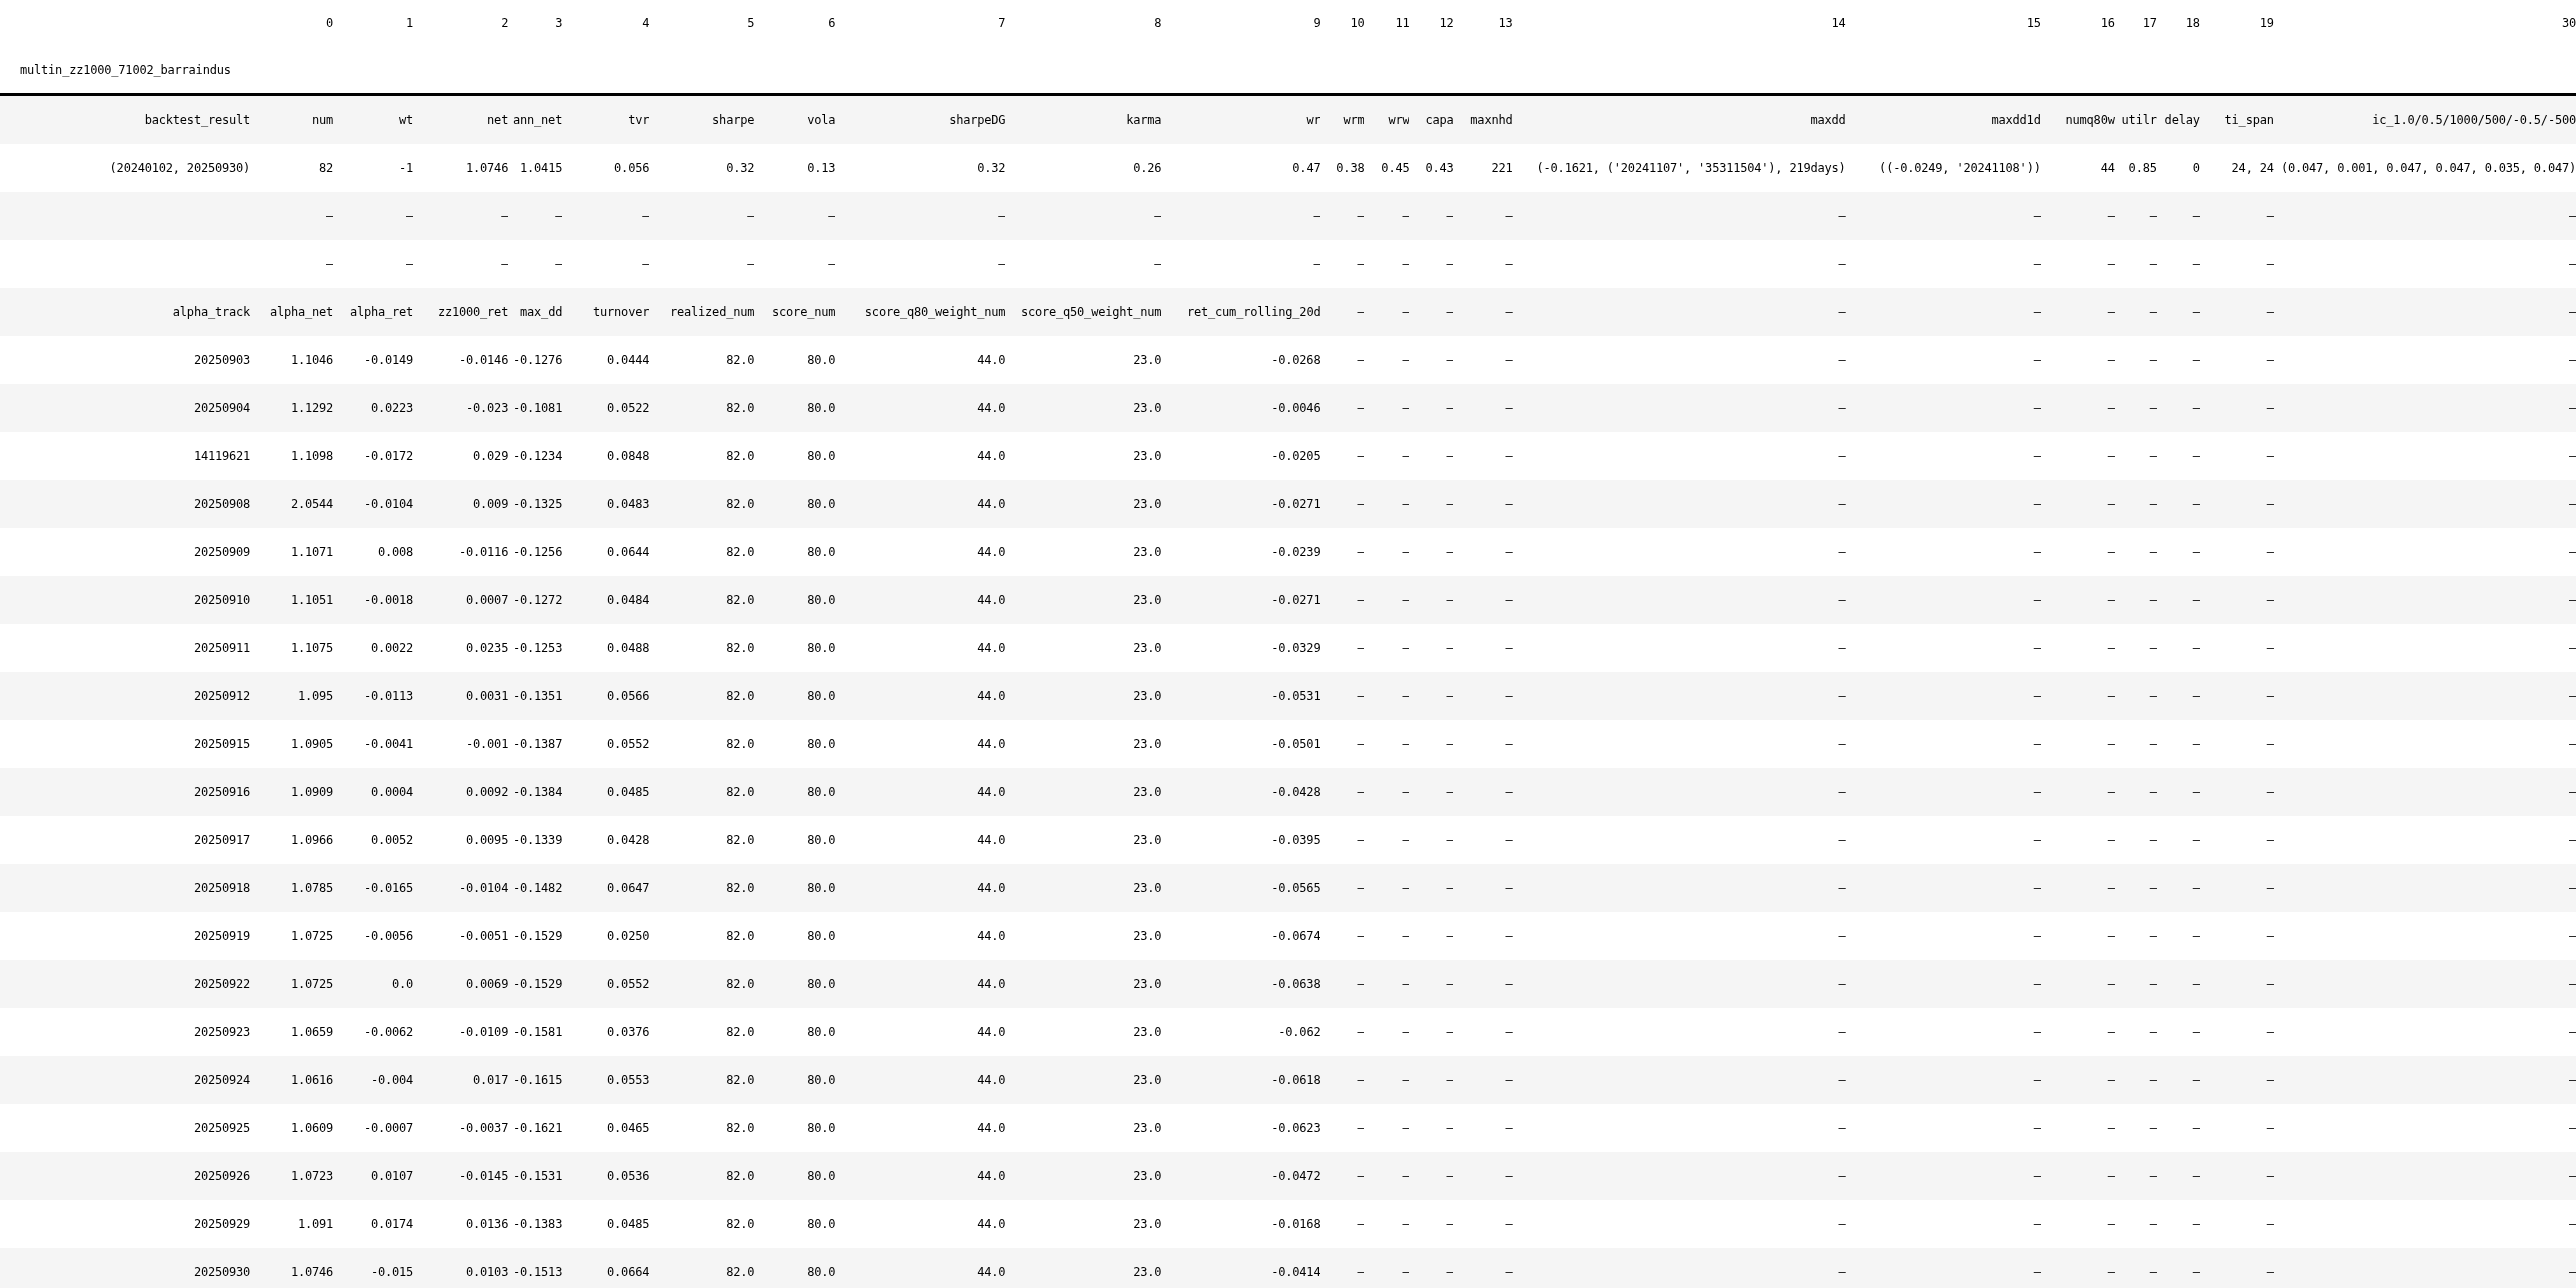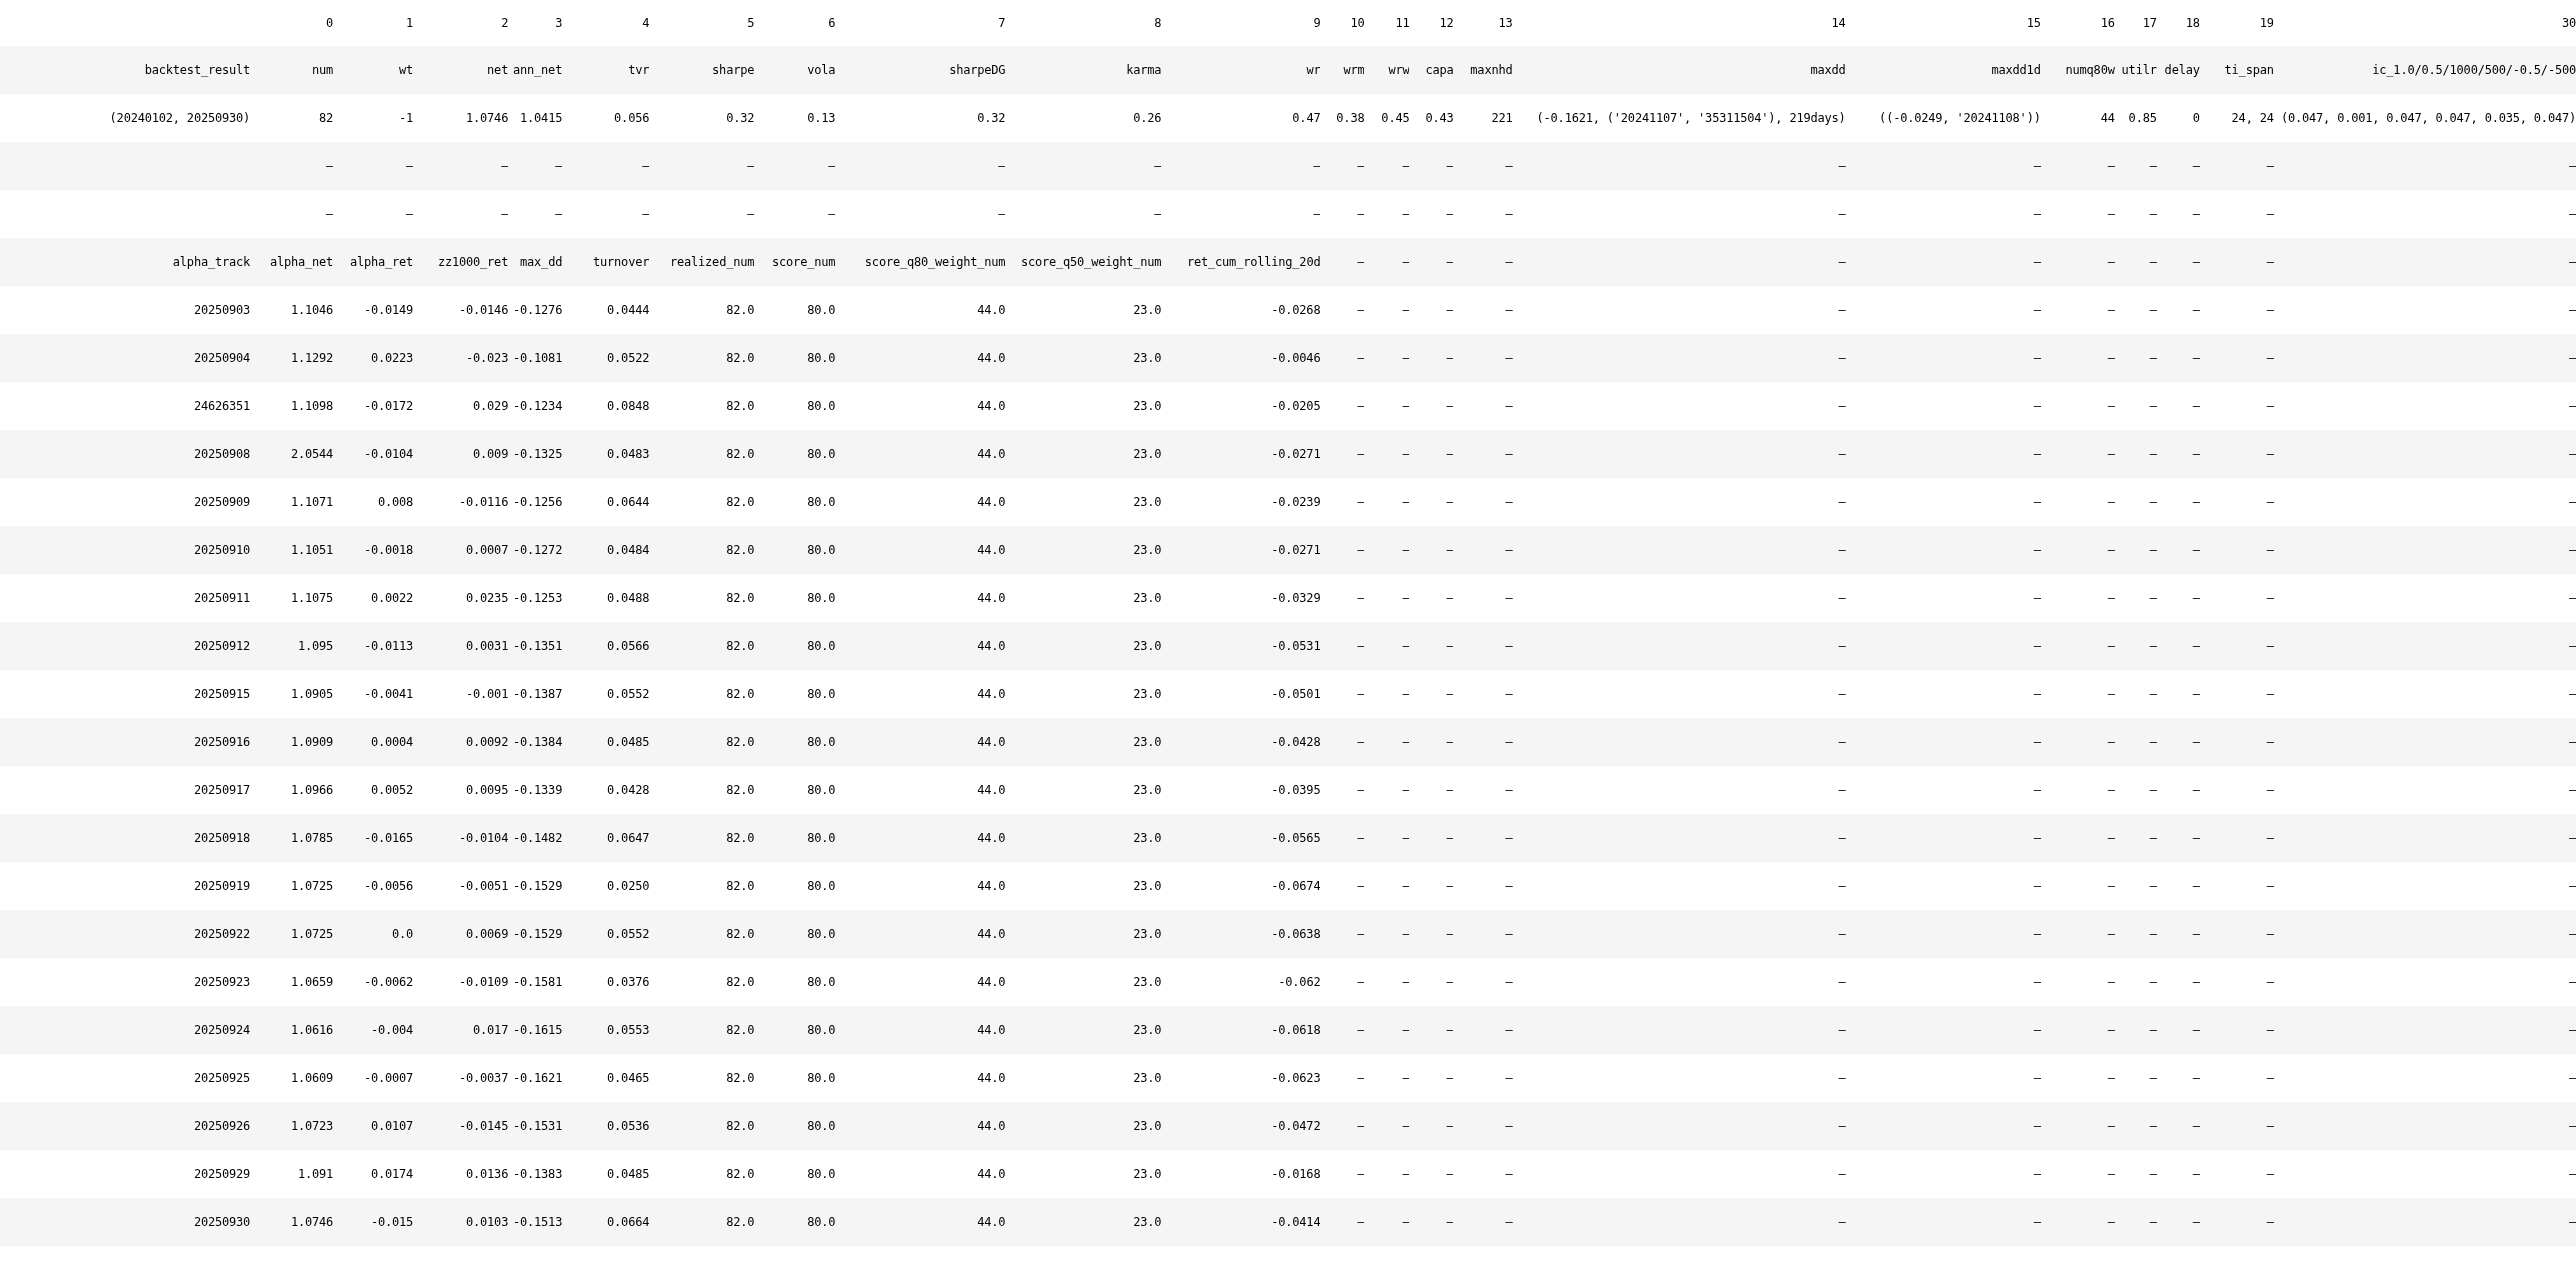"multin_zz1000_71002_barraindus" tr.title-row { html: none -> <tr> <td>multin_zz1000_71002_barraindus</td> <td></td> <td></td> <td></td> <td></td> <td></td> <td></td> <td></td> <td></td> <td></td> <td></td> <td></td> <td></td> <td></td> <td></td> <td></td> <td></td> <td></td> <td></td> <td></td> <td></td> <td></td> </tr> }
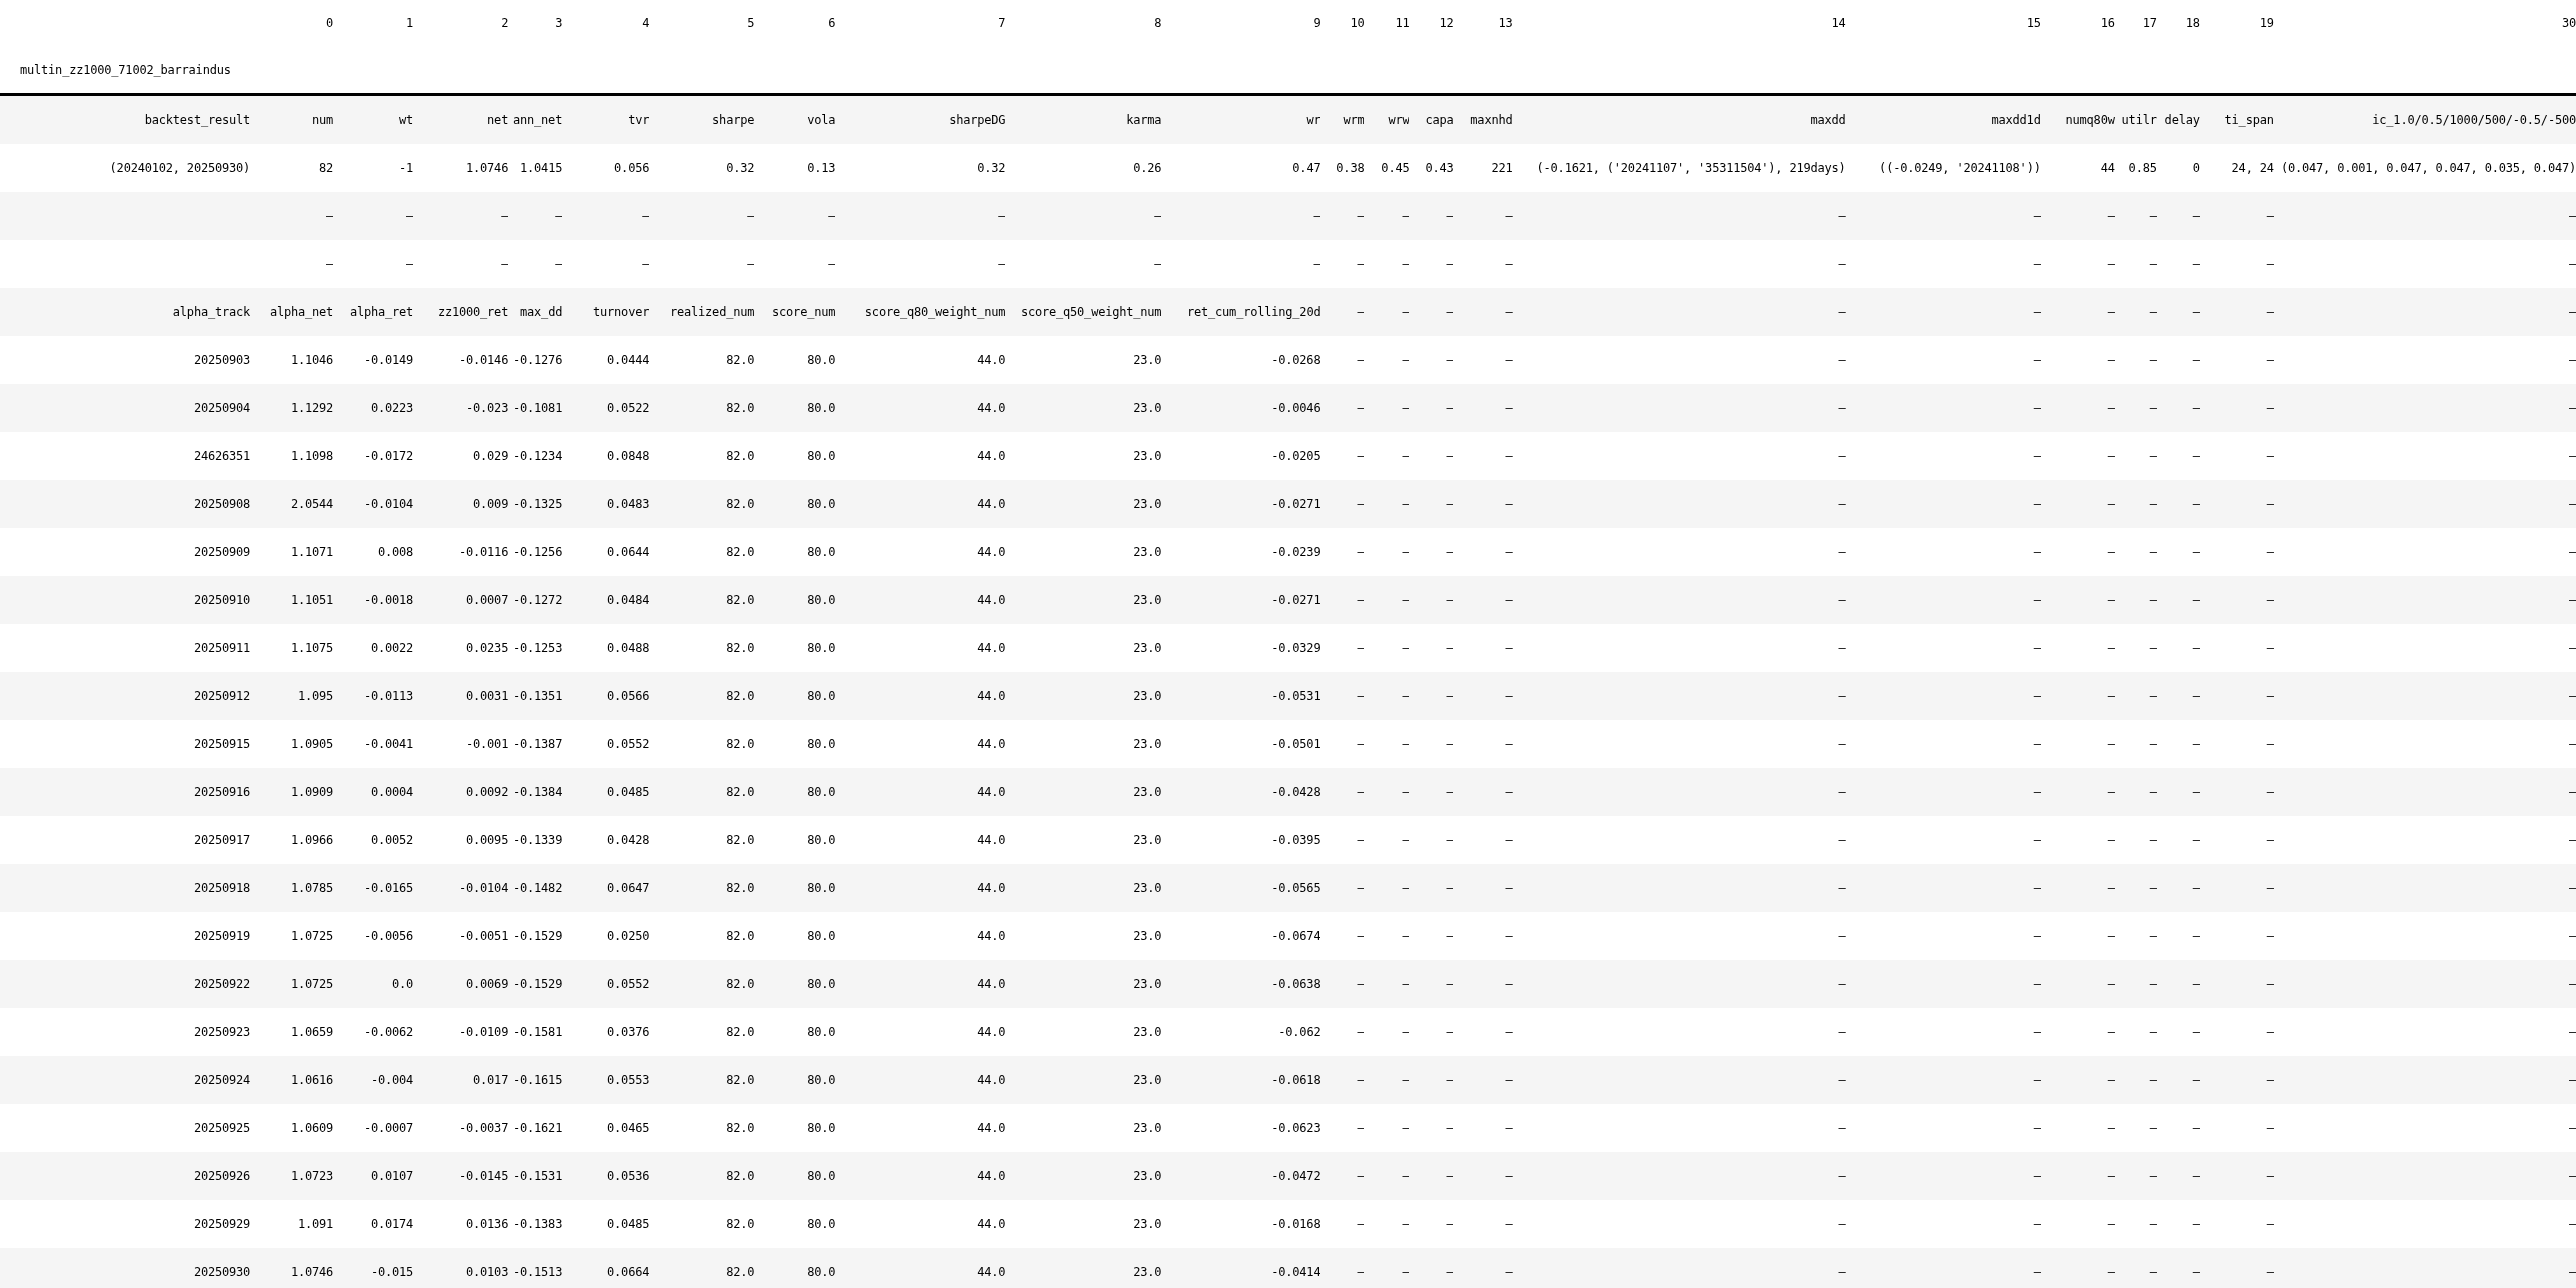"24626351" td { text: 24626351 -> 14119621 }
